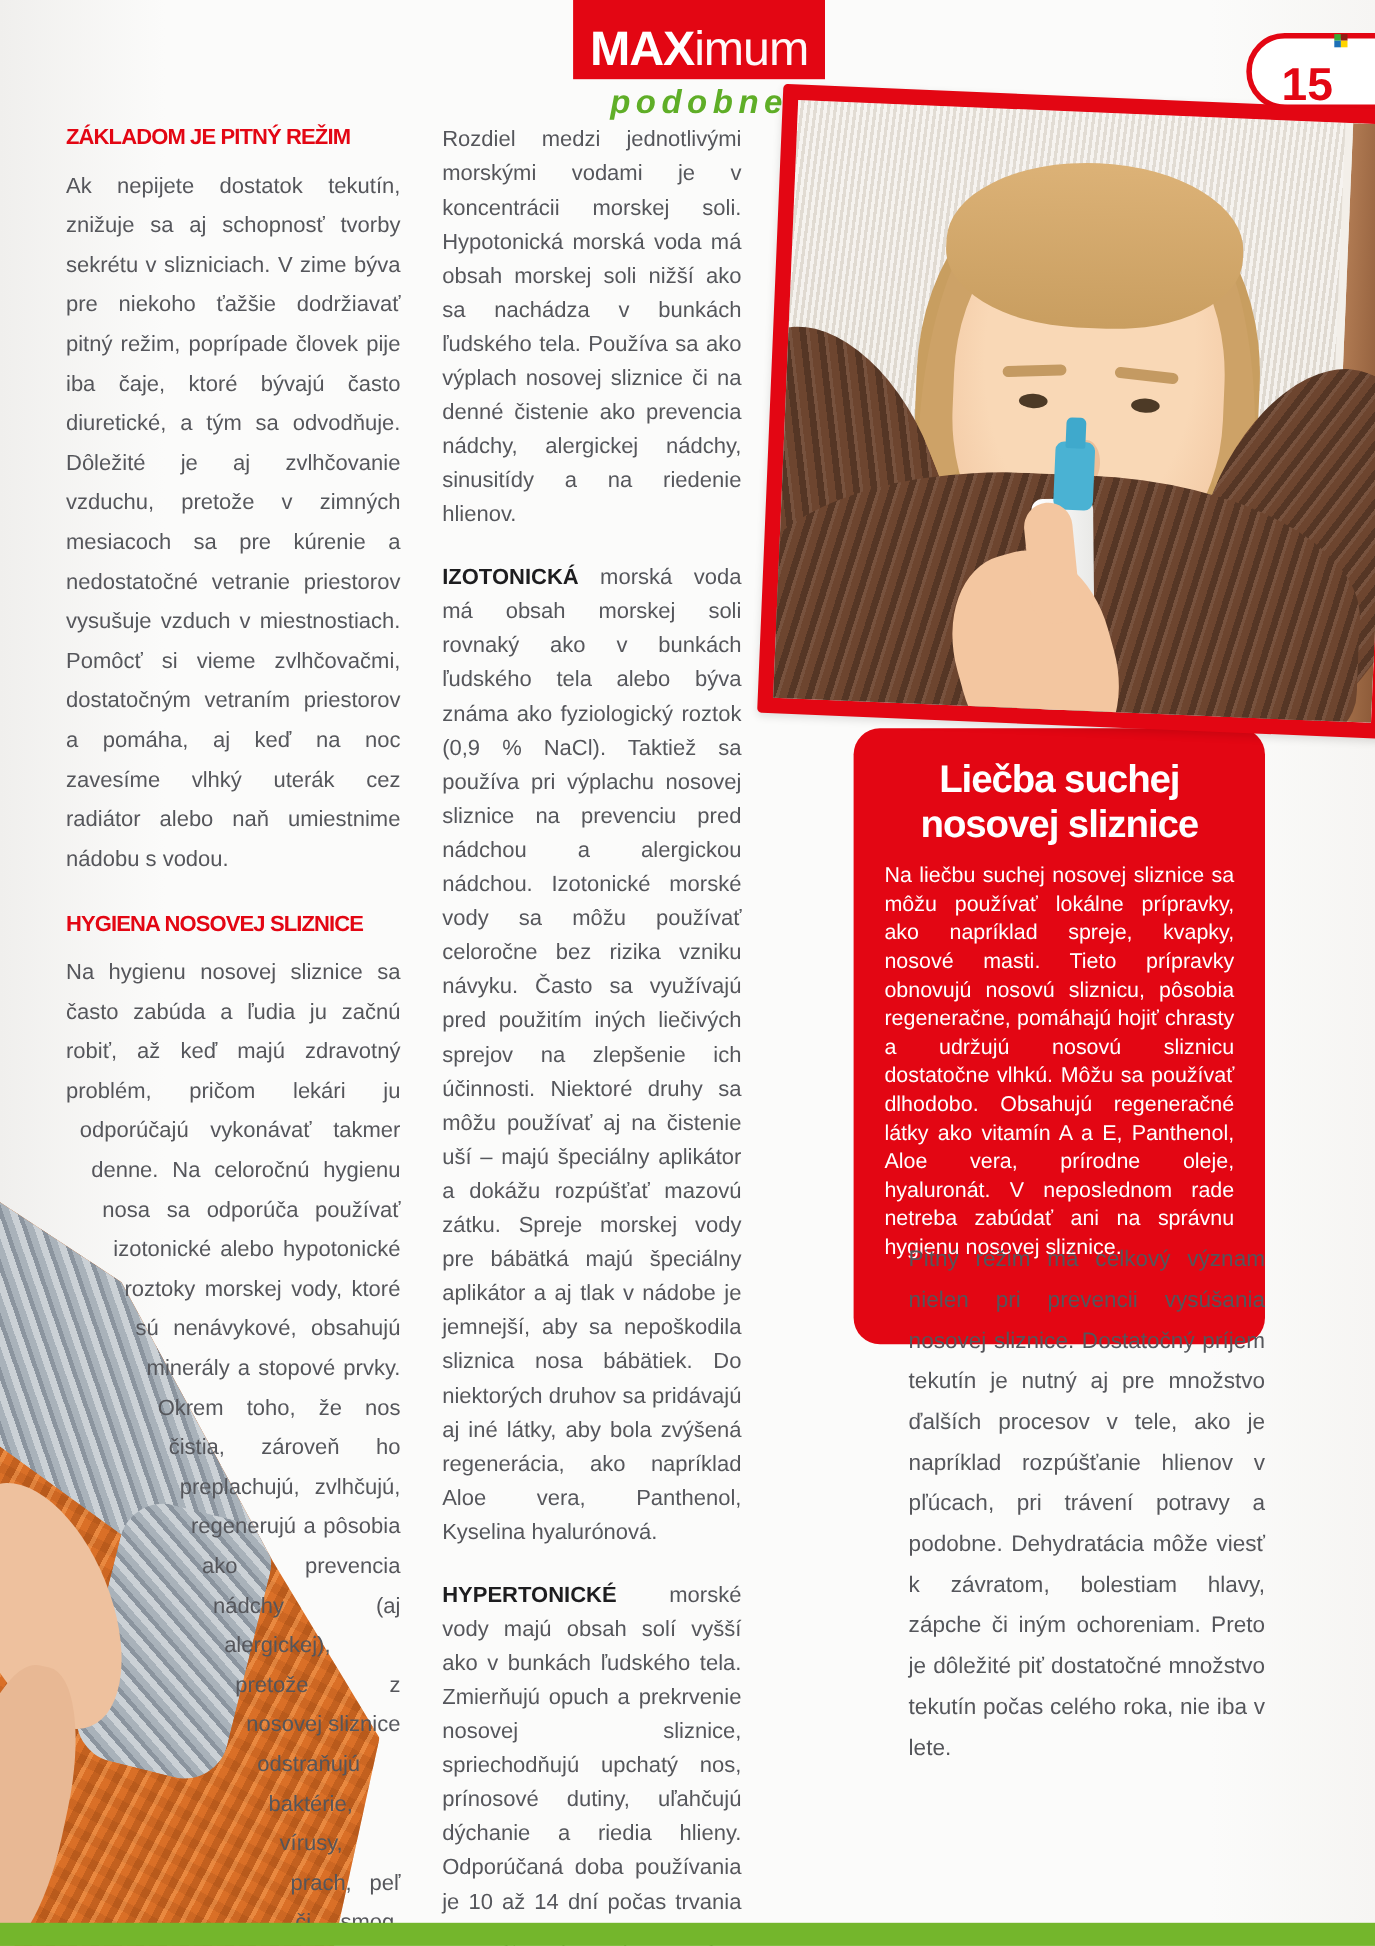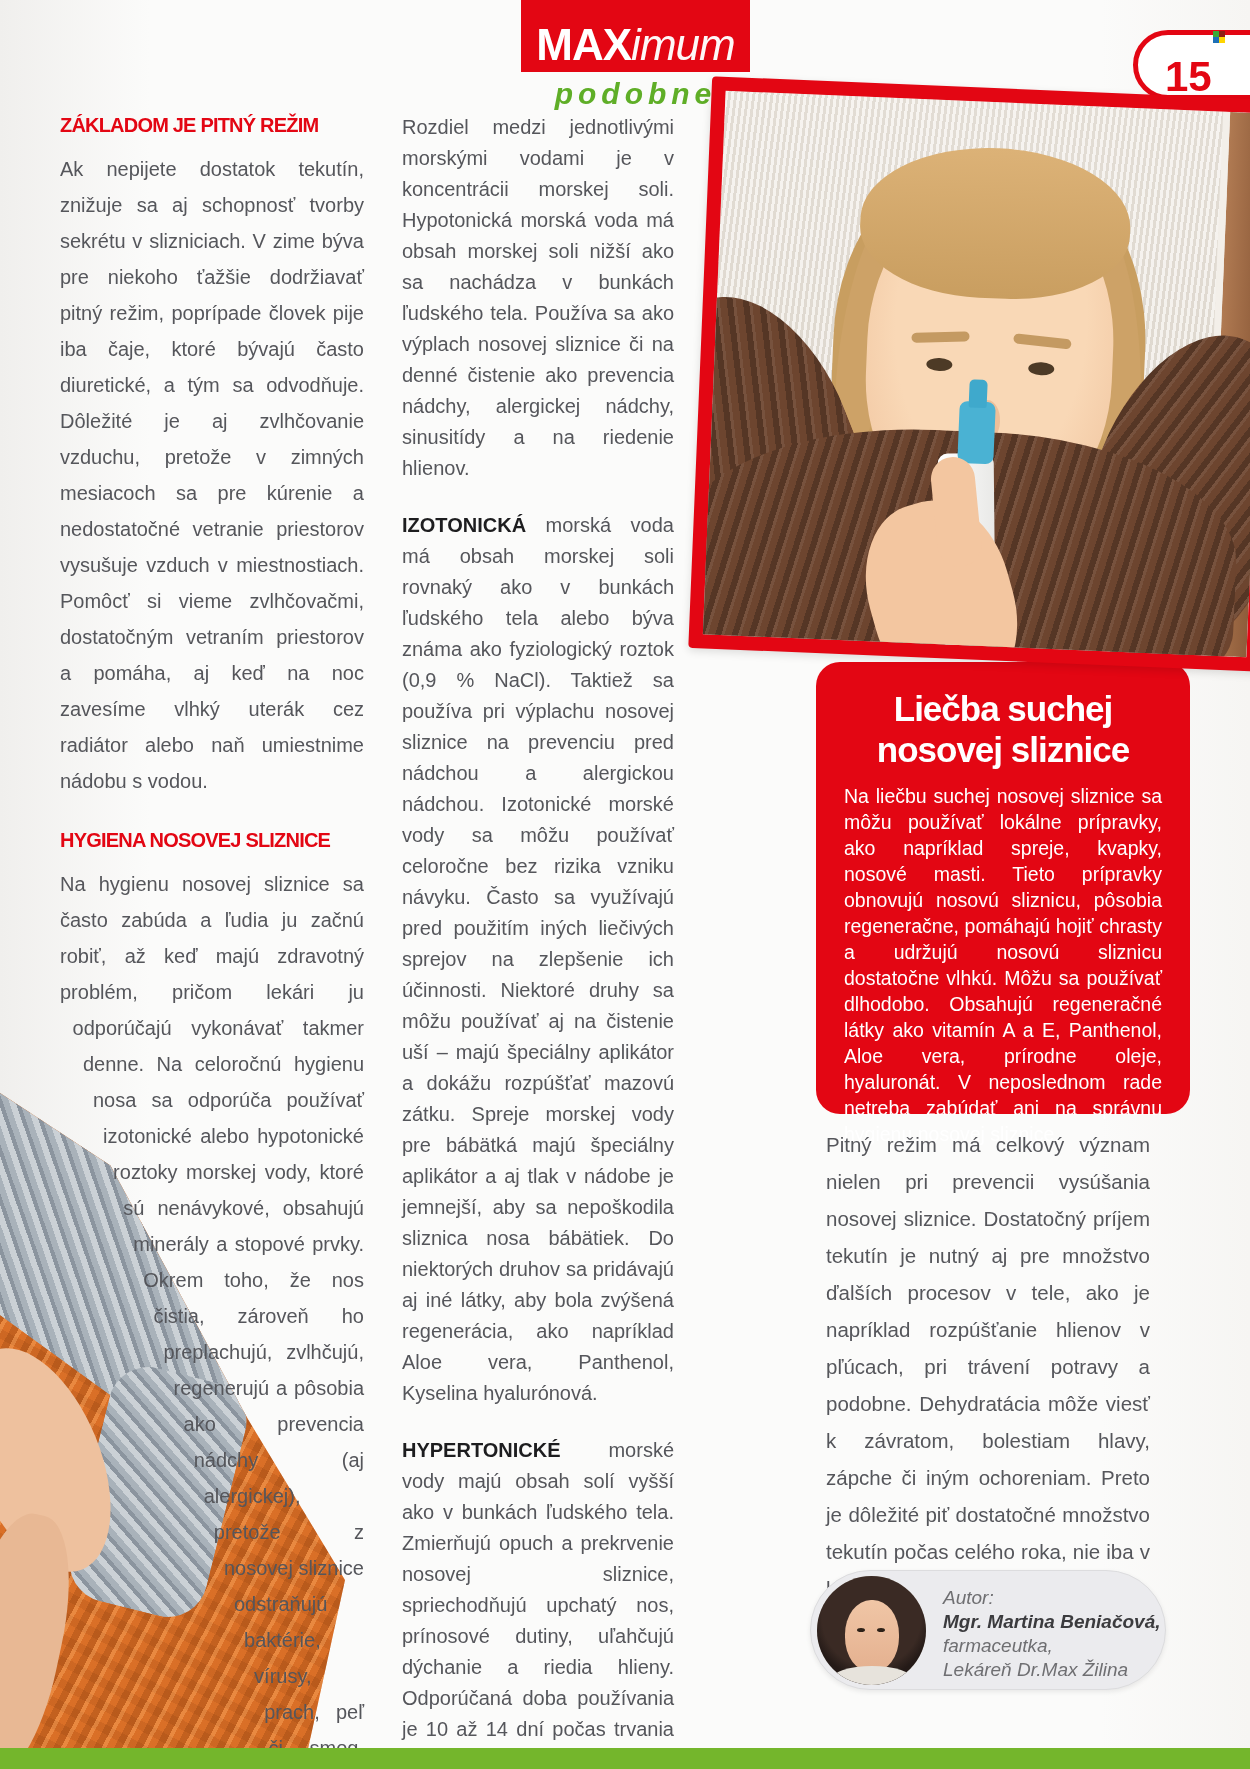"imum" .logo-imum { font-style: italic -> none }
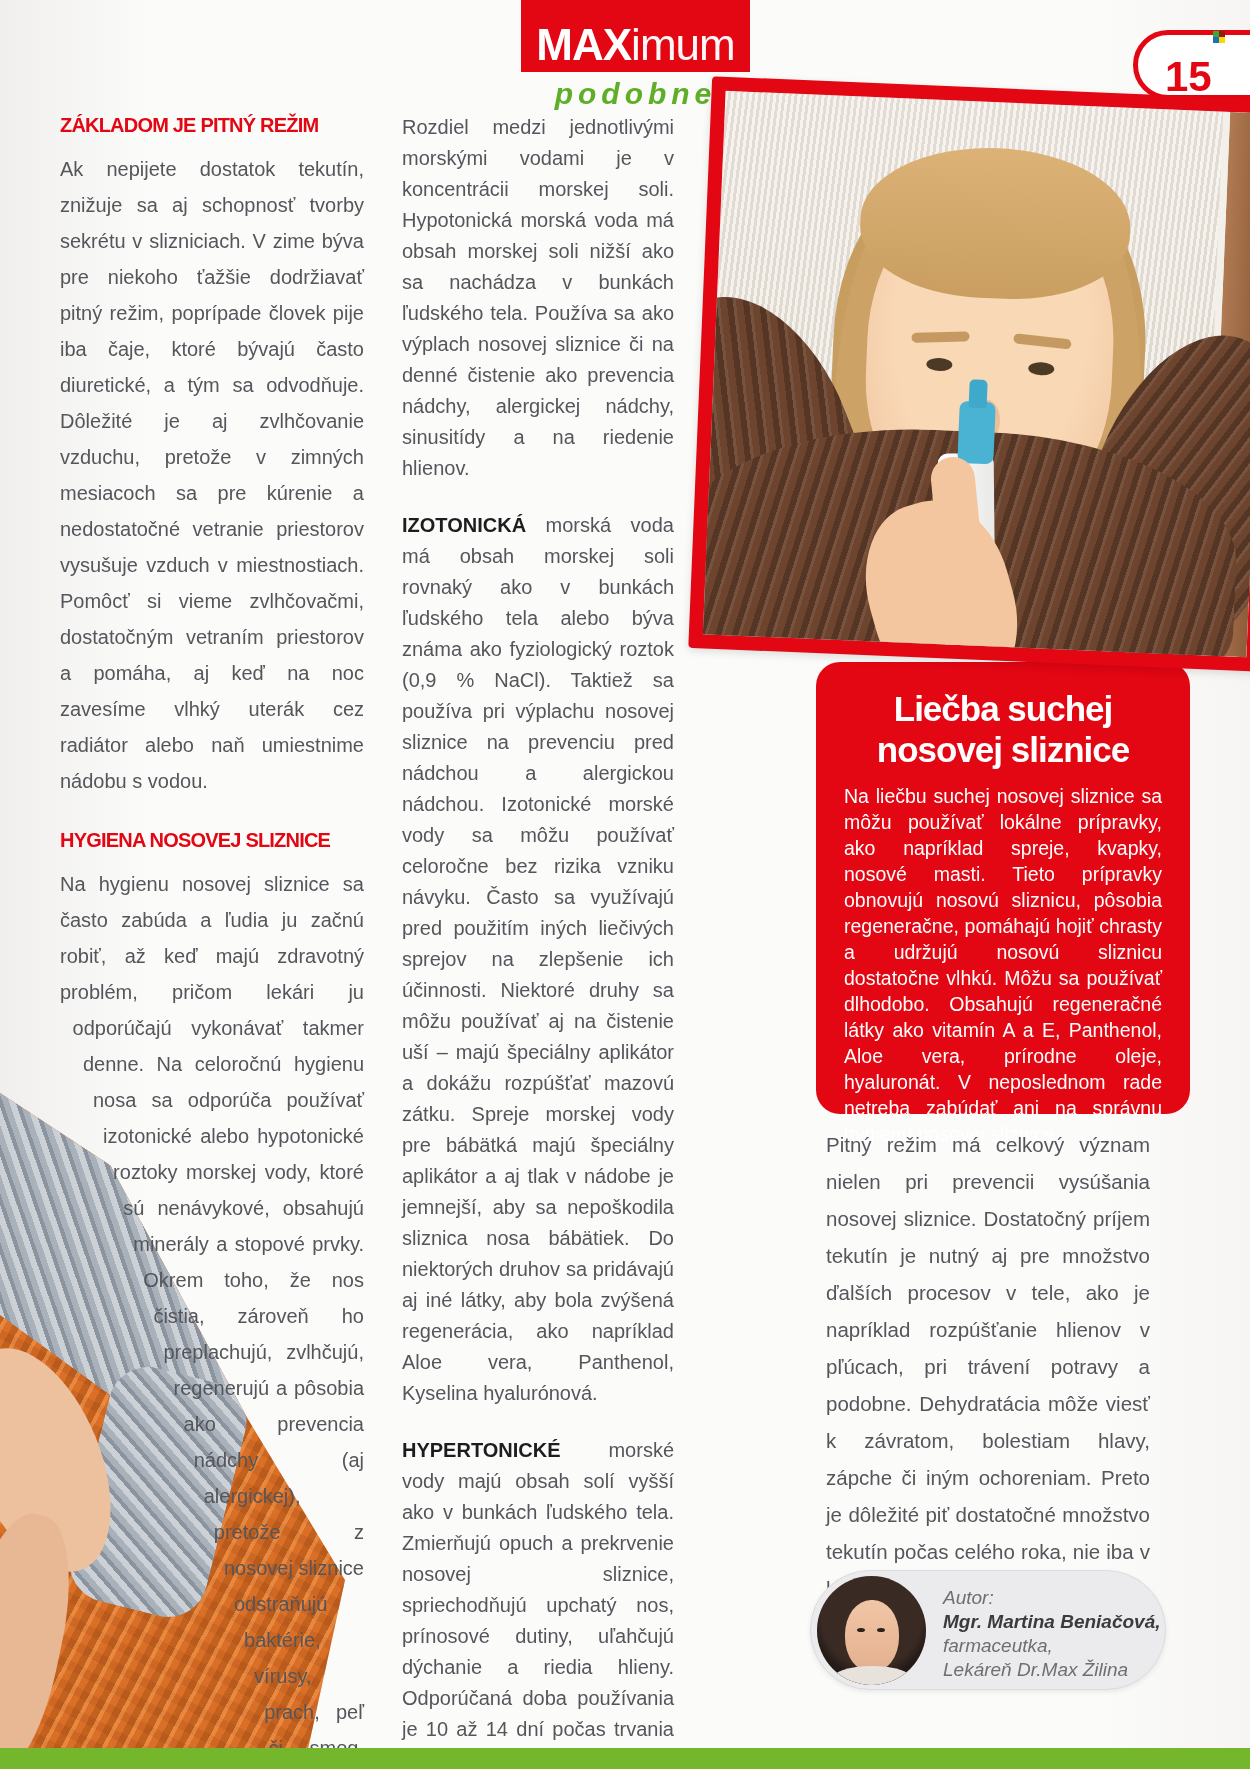"Liečba suchej" .highlight { height: 452px -> 560px; left: 816px -> 776px }
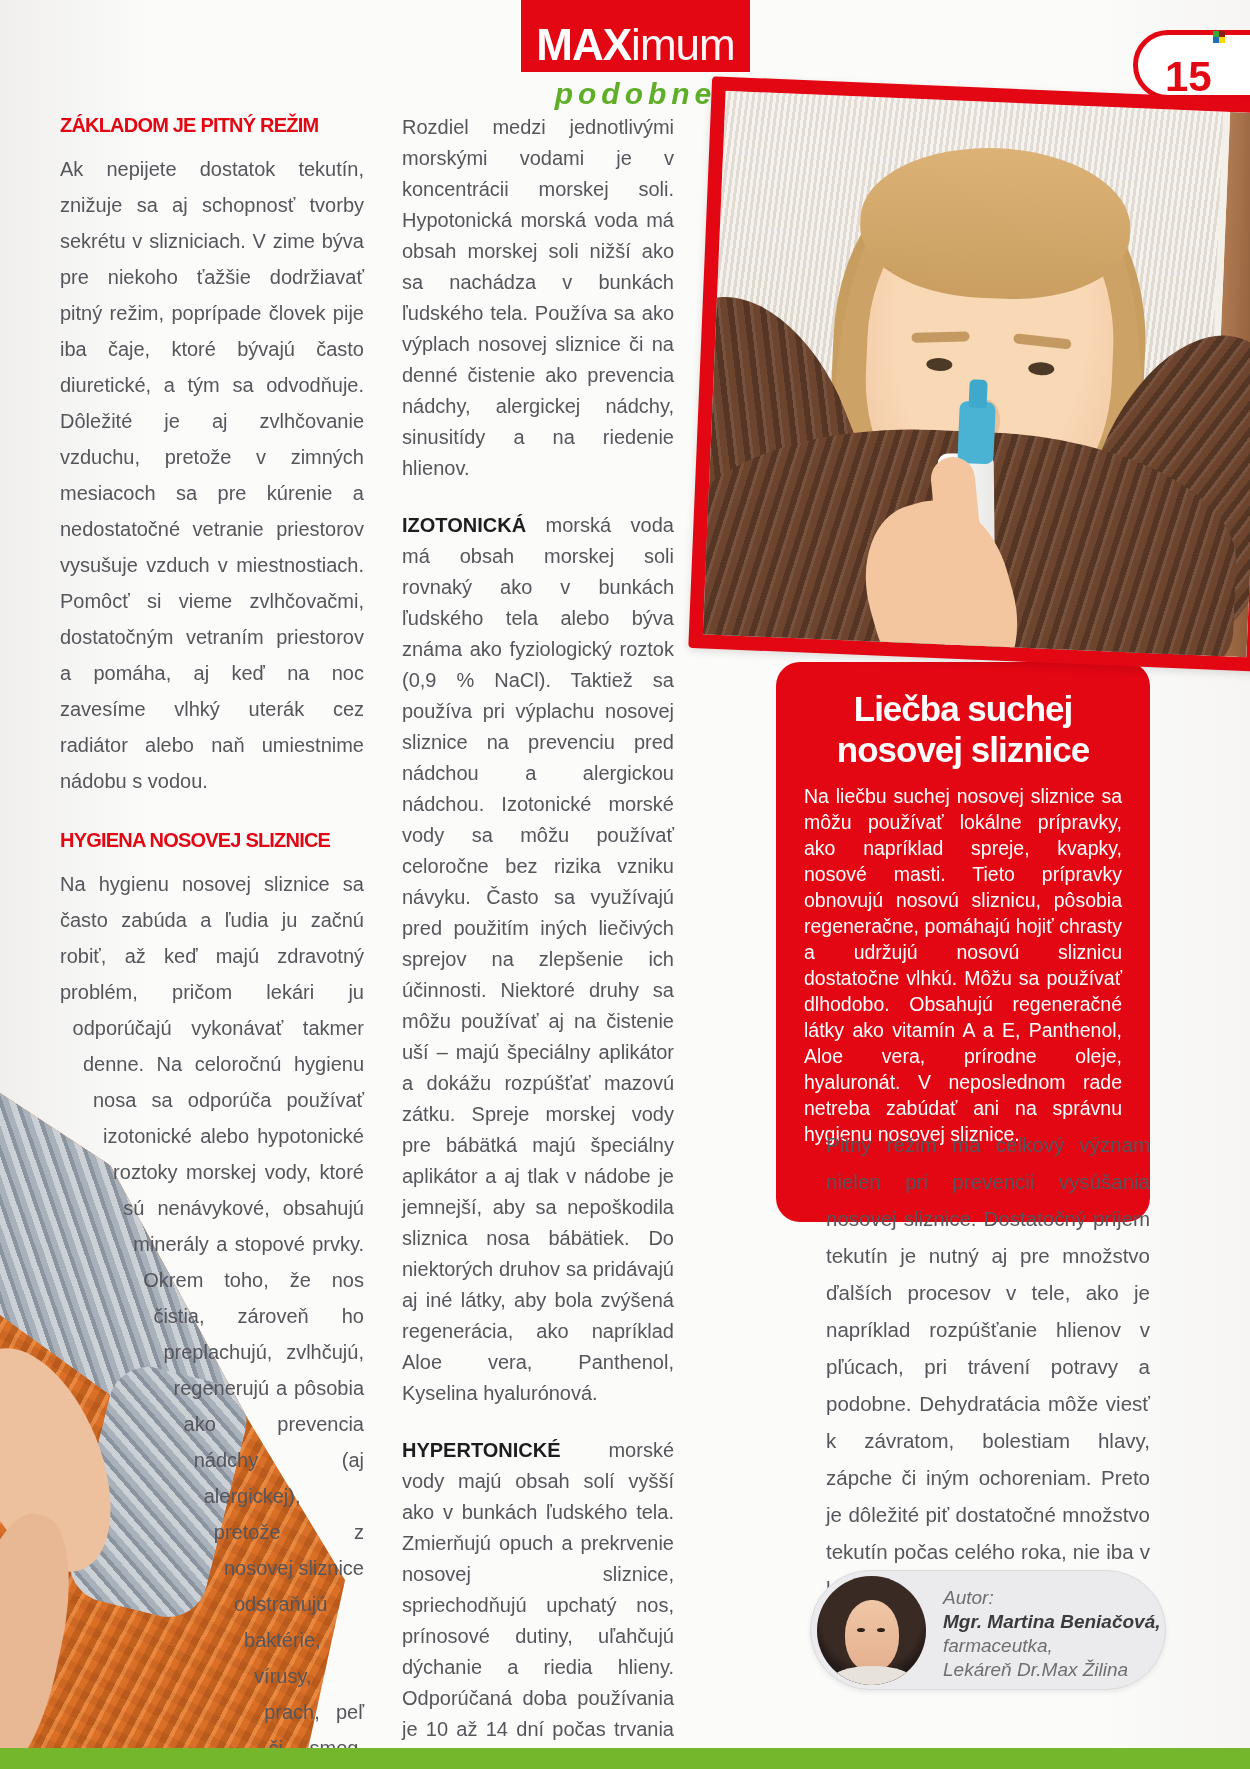"Autor:" div.author { html: <div> <div> <div></div> <div></div> <div></div> <div></div> <div></div> </div> <div> <div>Autor:</div> <div>Mgr. Martina Beniačová,</div> <div>farmaceutka,</div> <div>Lekáreň Dr.Max Žilina</div> </div> </div> -> none }
